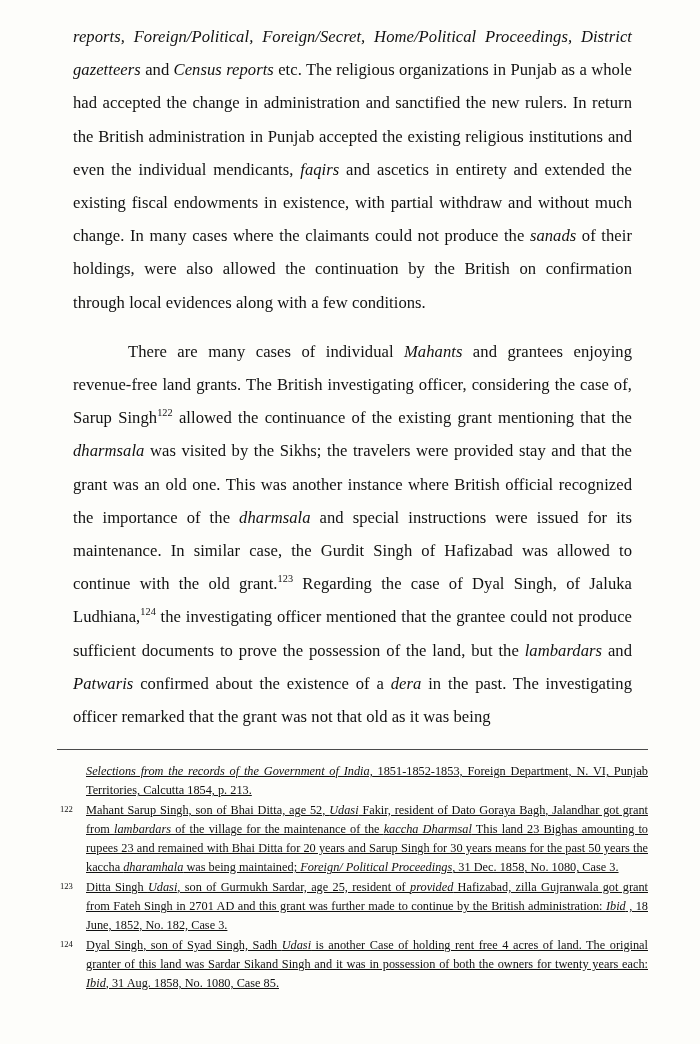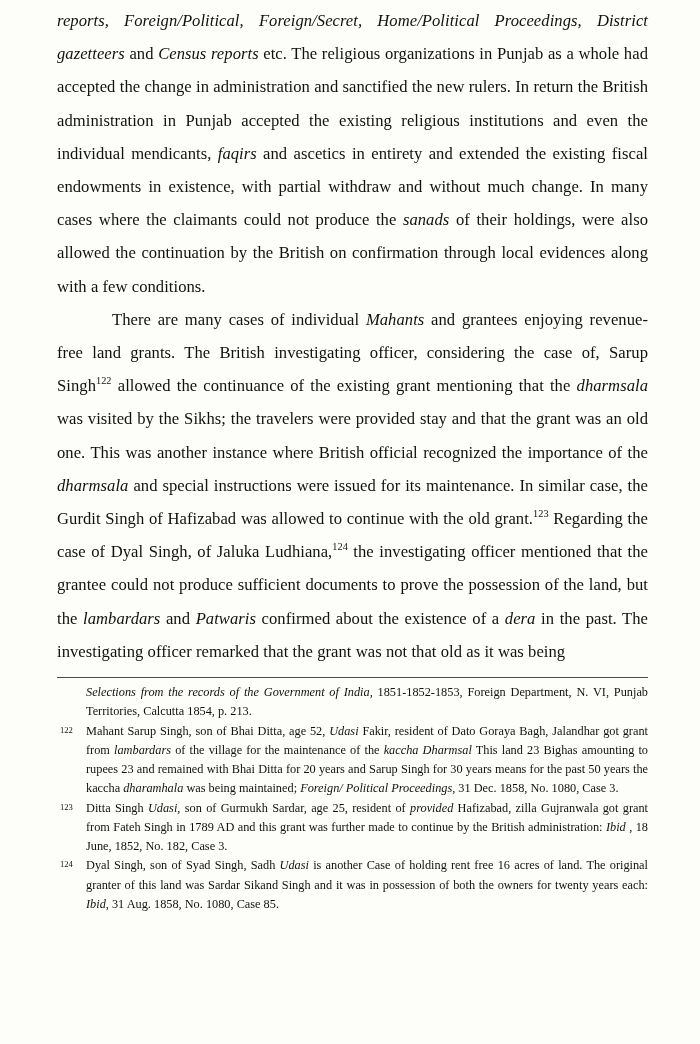"reports, Foreign/Political," p.body-par { margin: 0 -> 16px }
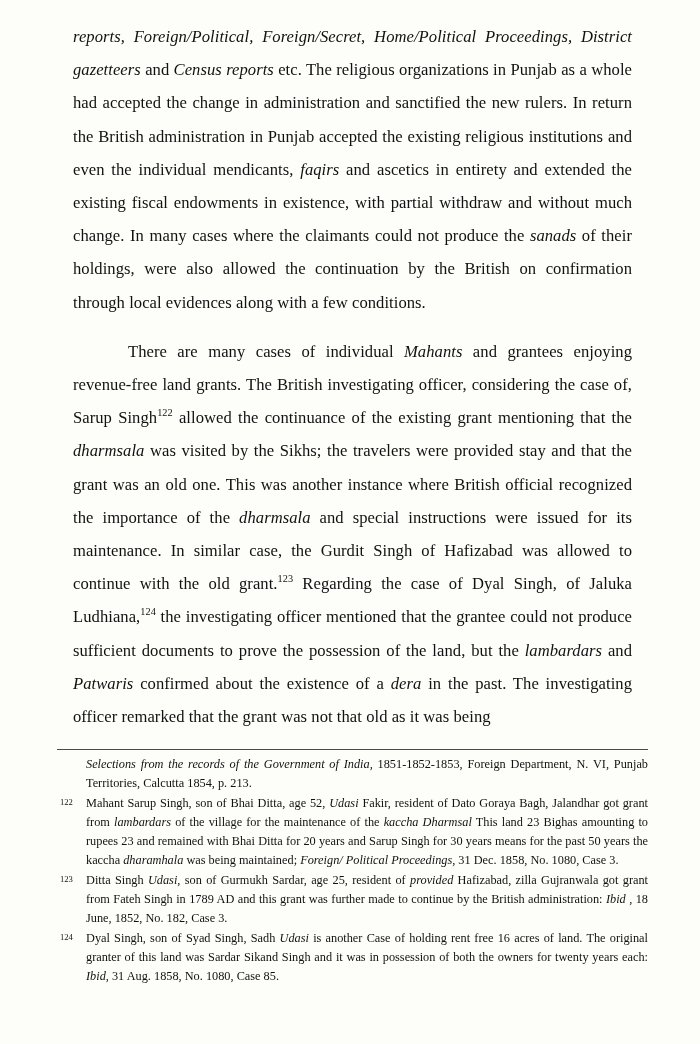"Selections from the records of" .footnotes { margin-top: 5px -> 12px; text-decoration: none -> underline }
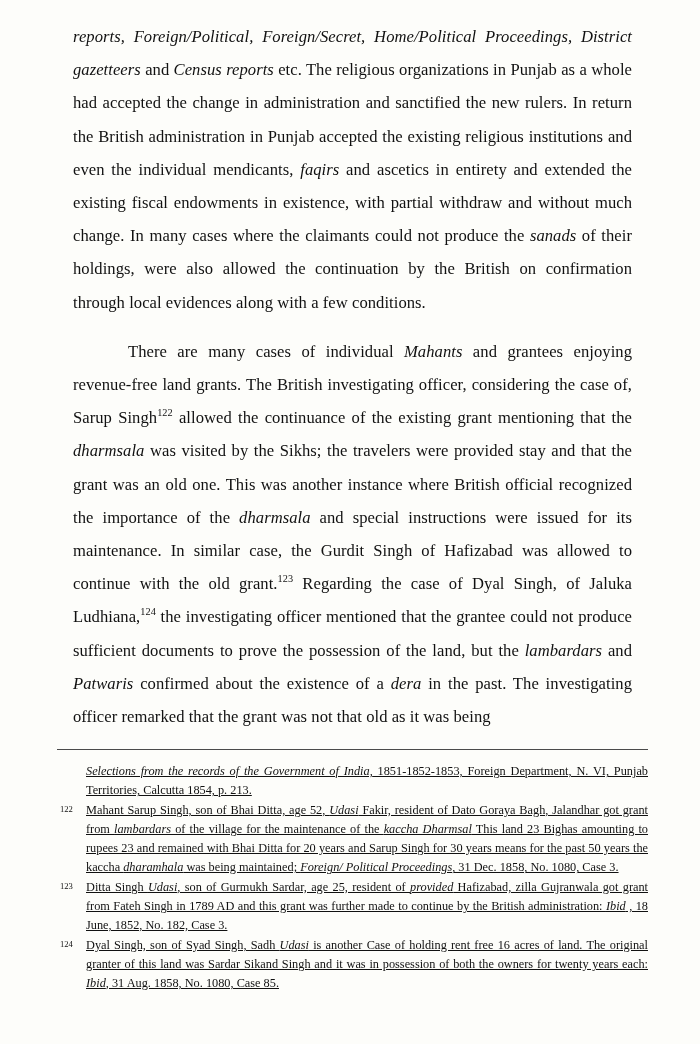"Hafizabad, zilla Gujranwala got grant" span { text: 1789 -> 2701 }
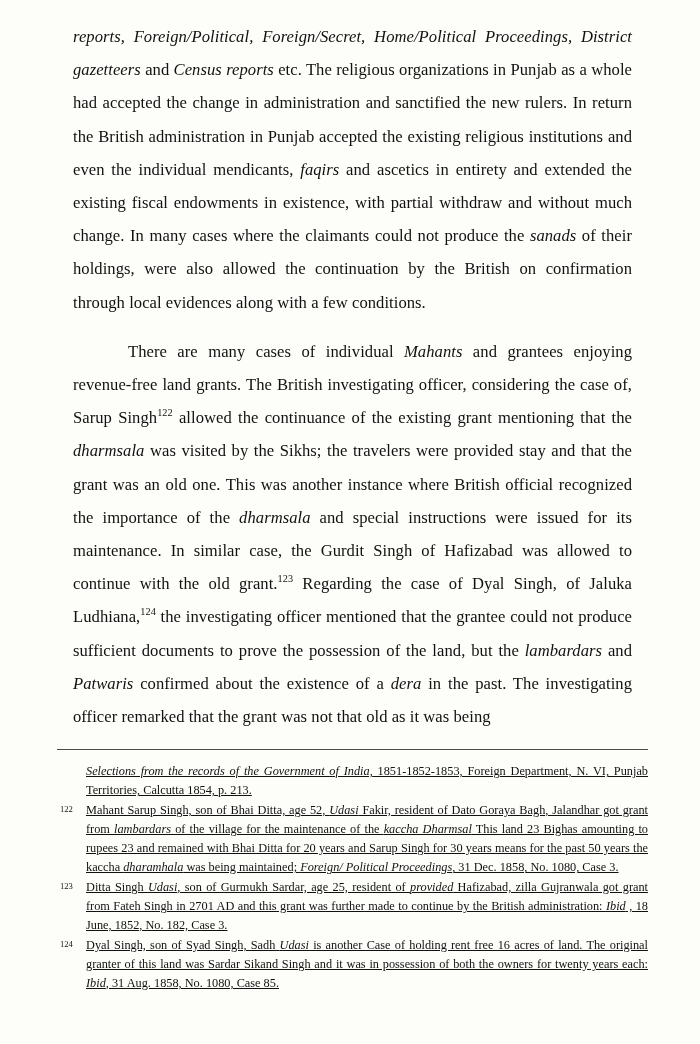"is another Case of holding" span { text: 16 -> 4 }
